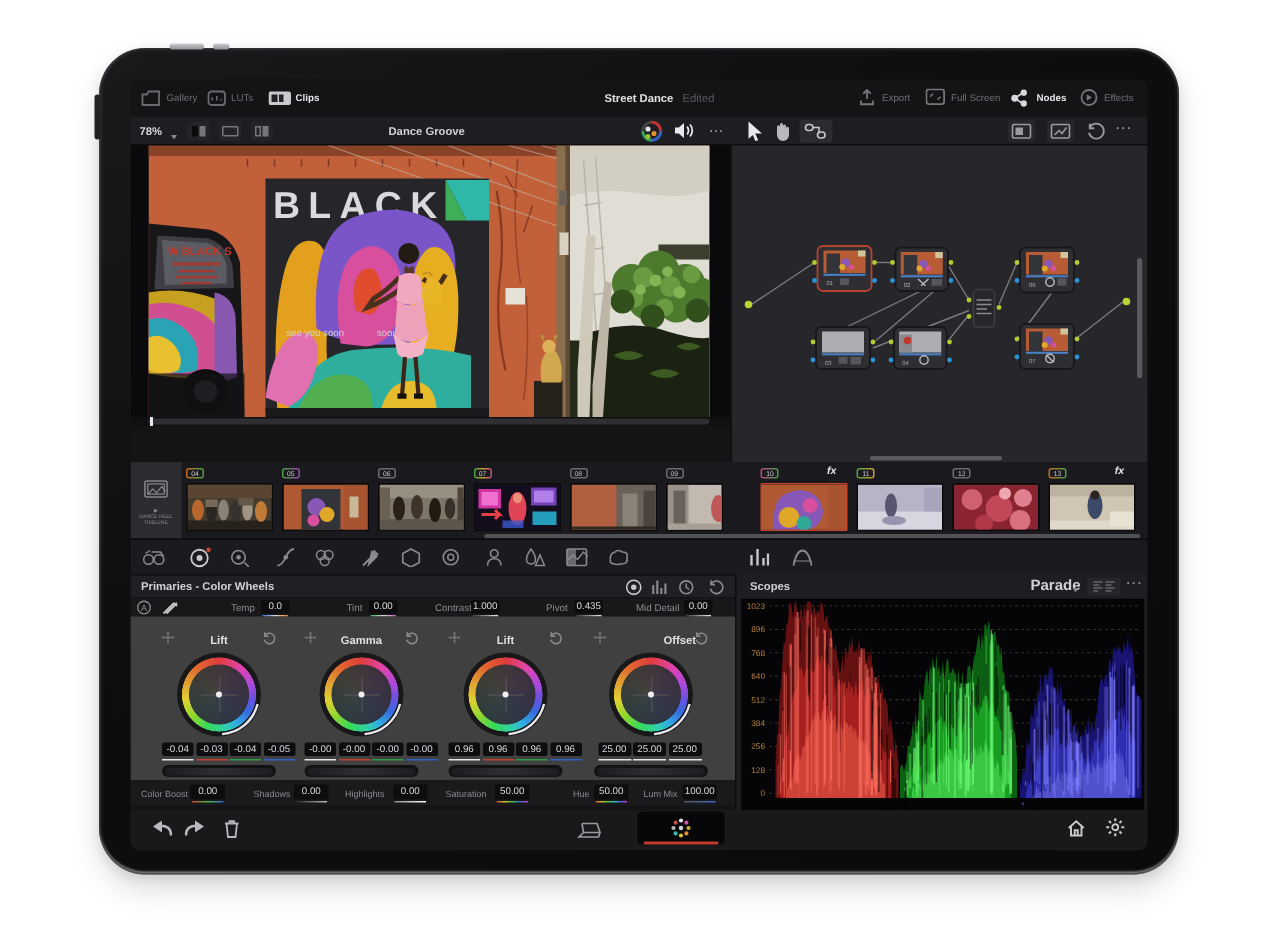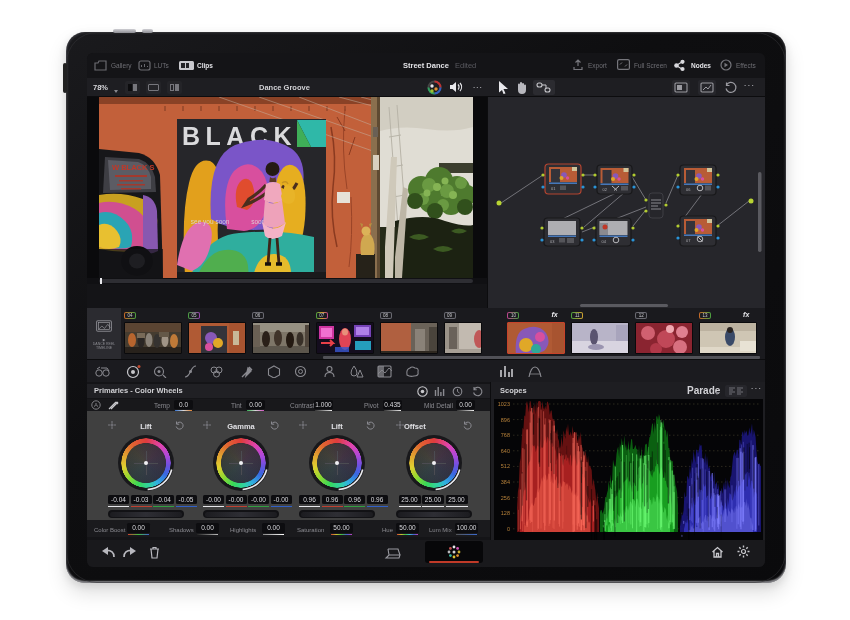"Street Dance" #tablet { border-radius: 19px -> 31px }
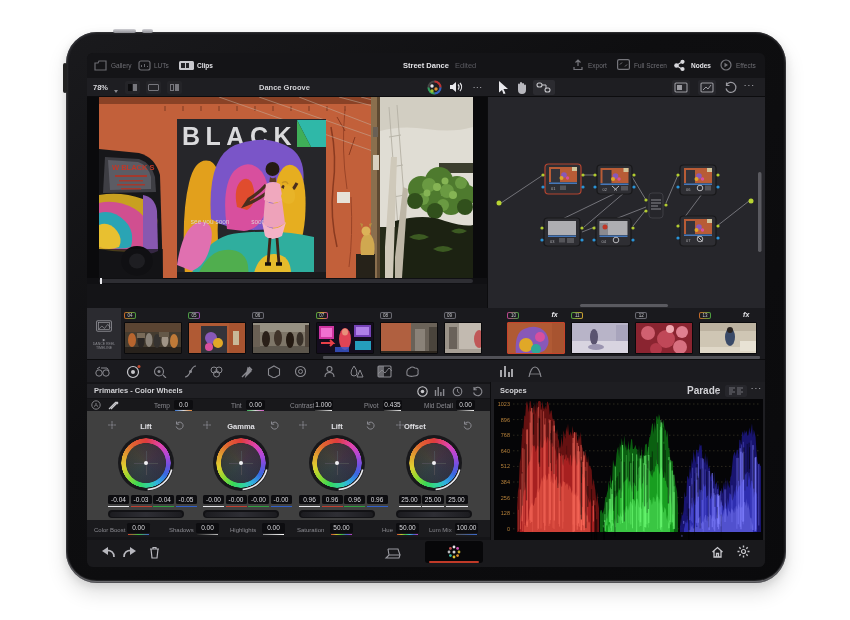"Offset" div.txt { text-align: left -> right }
